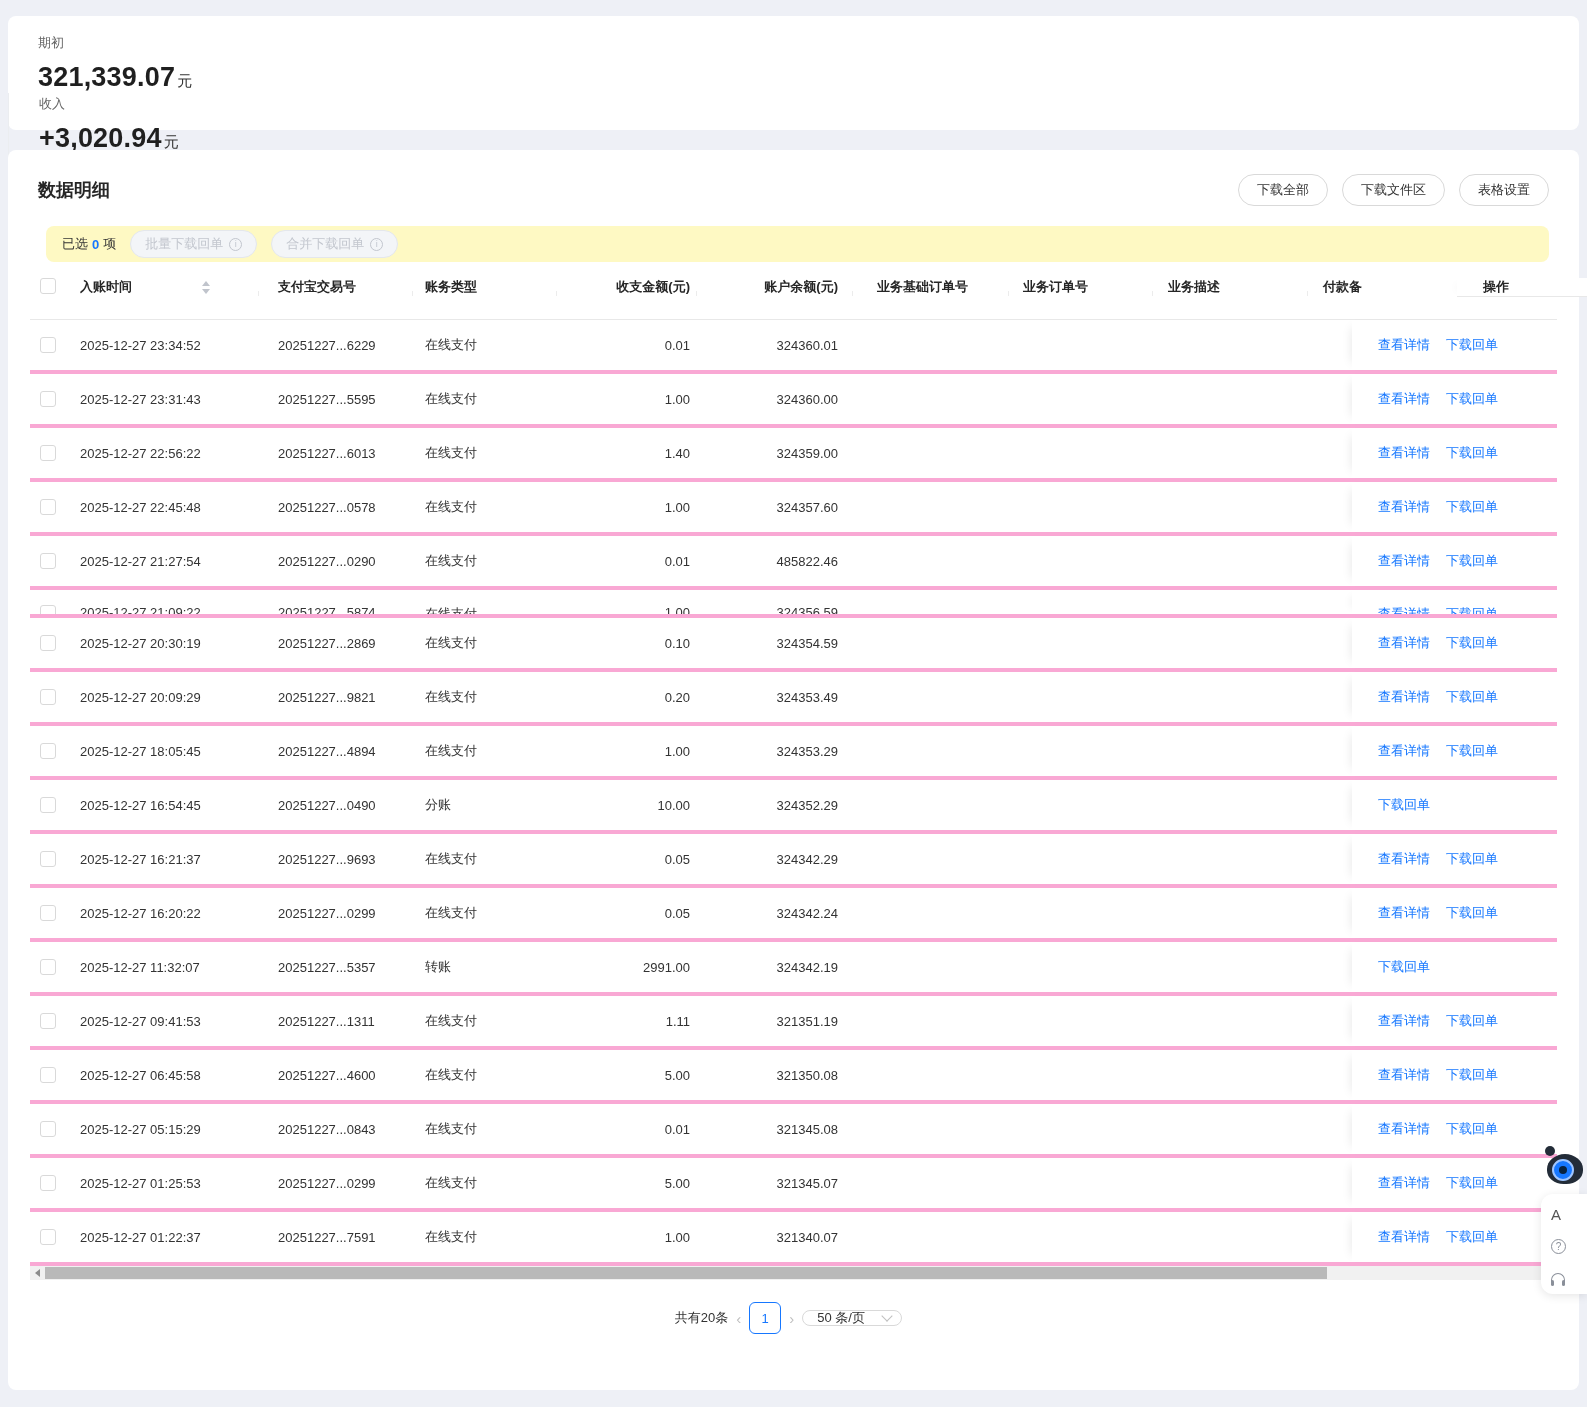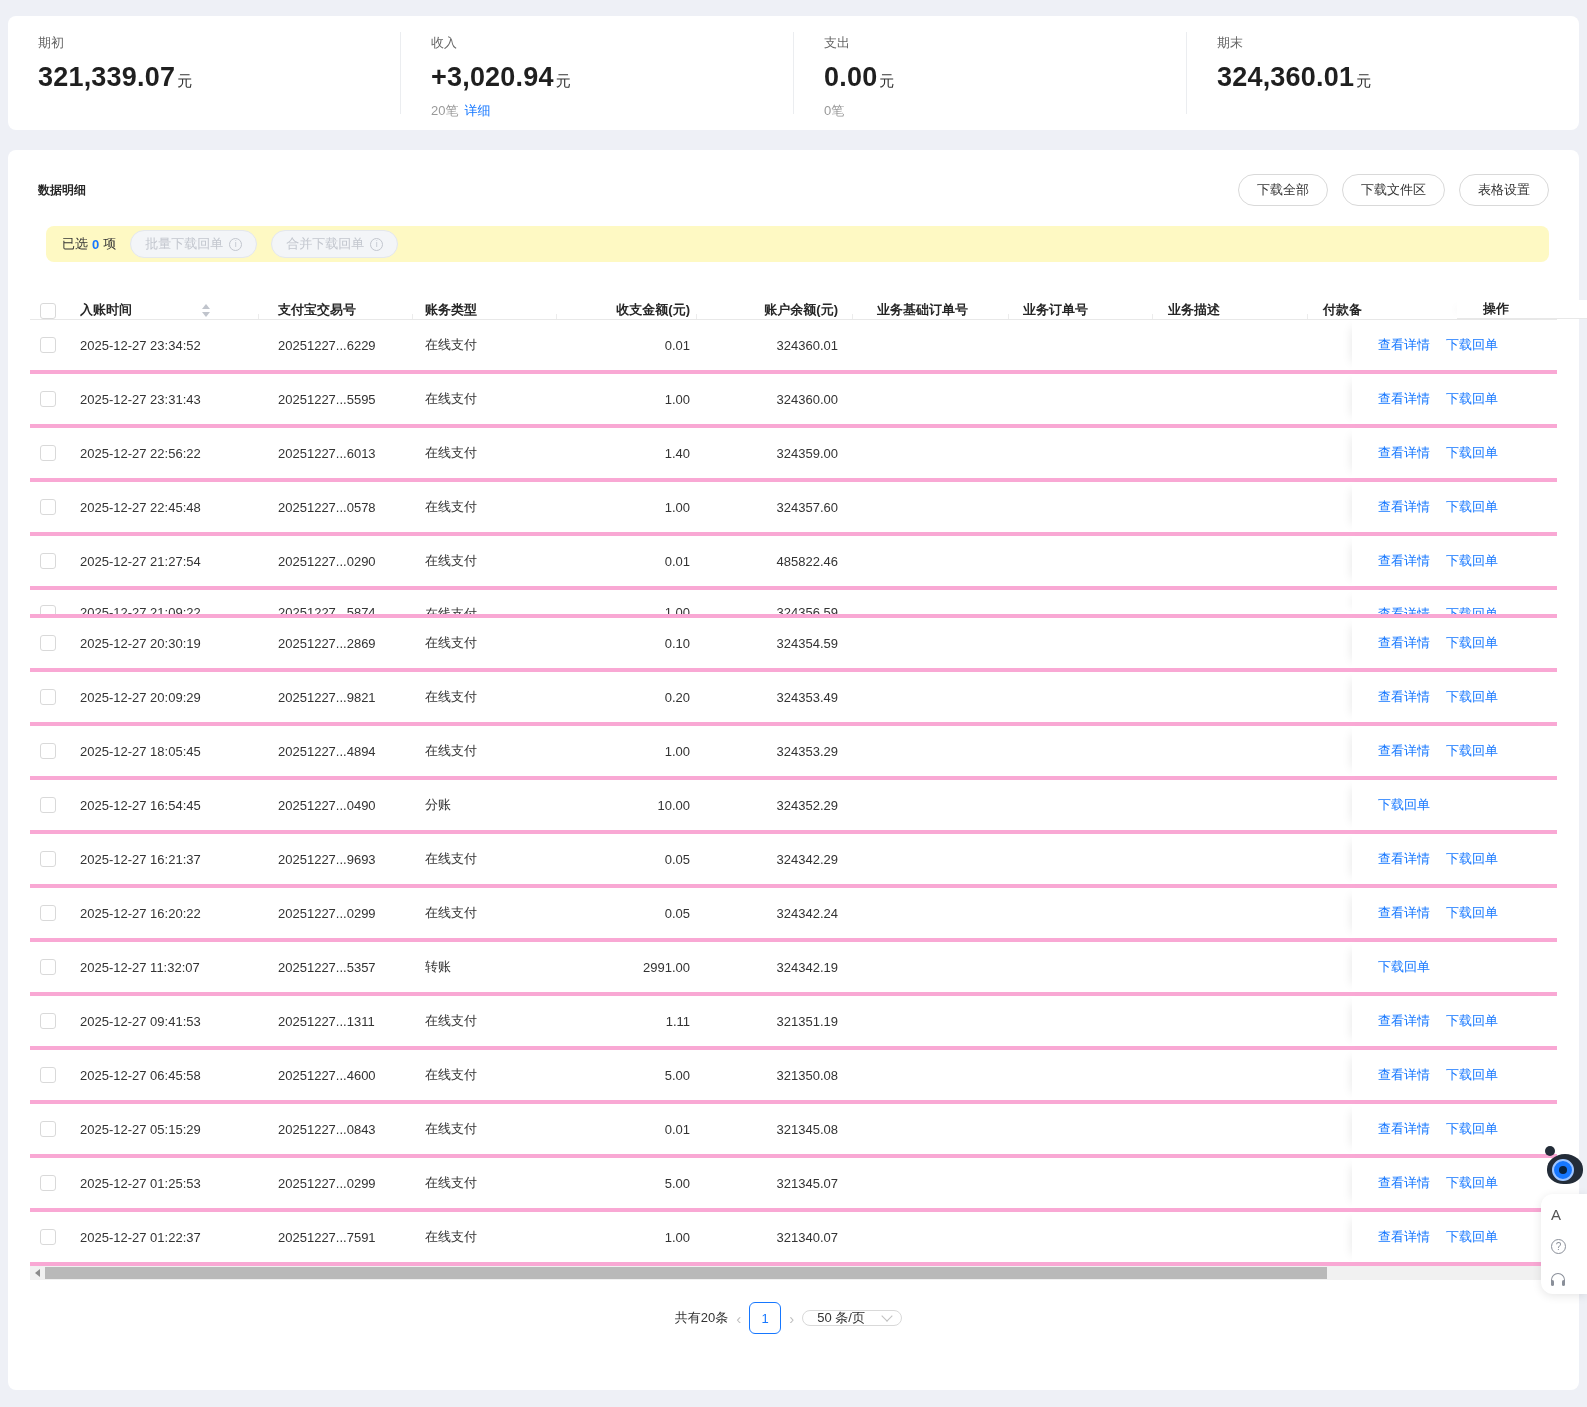"期初" .card { flex-direction: none -> column }
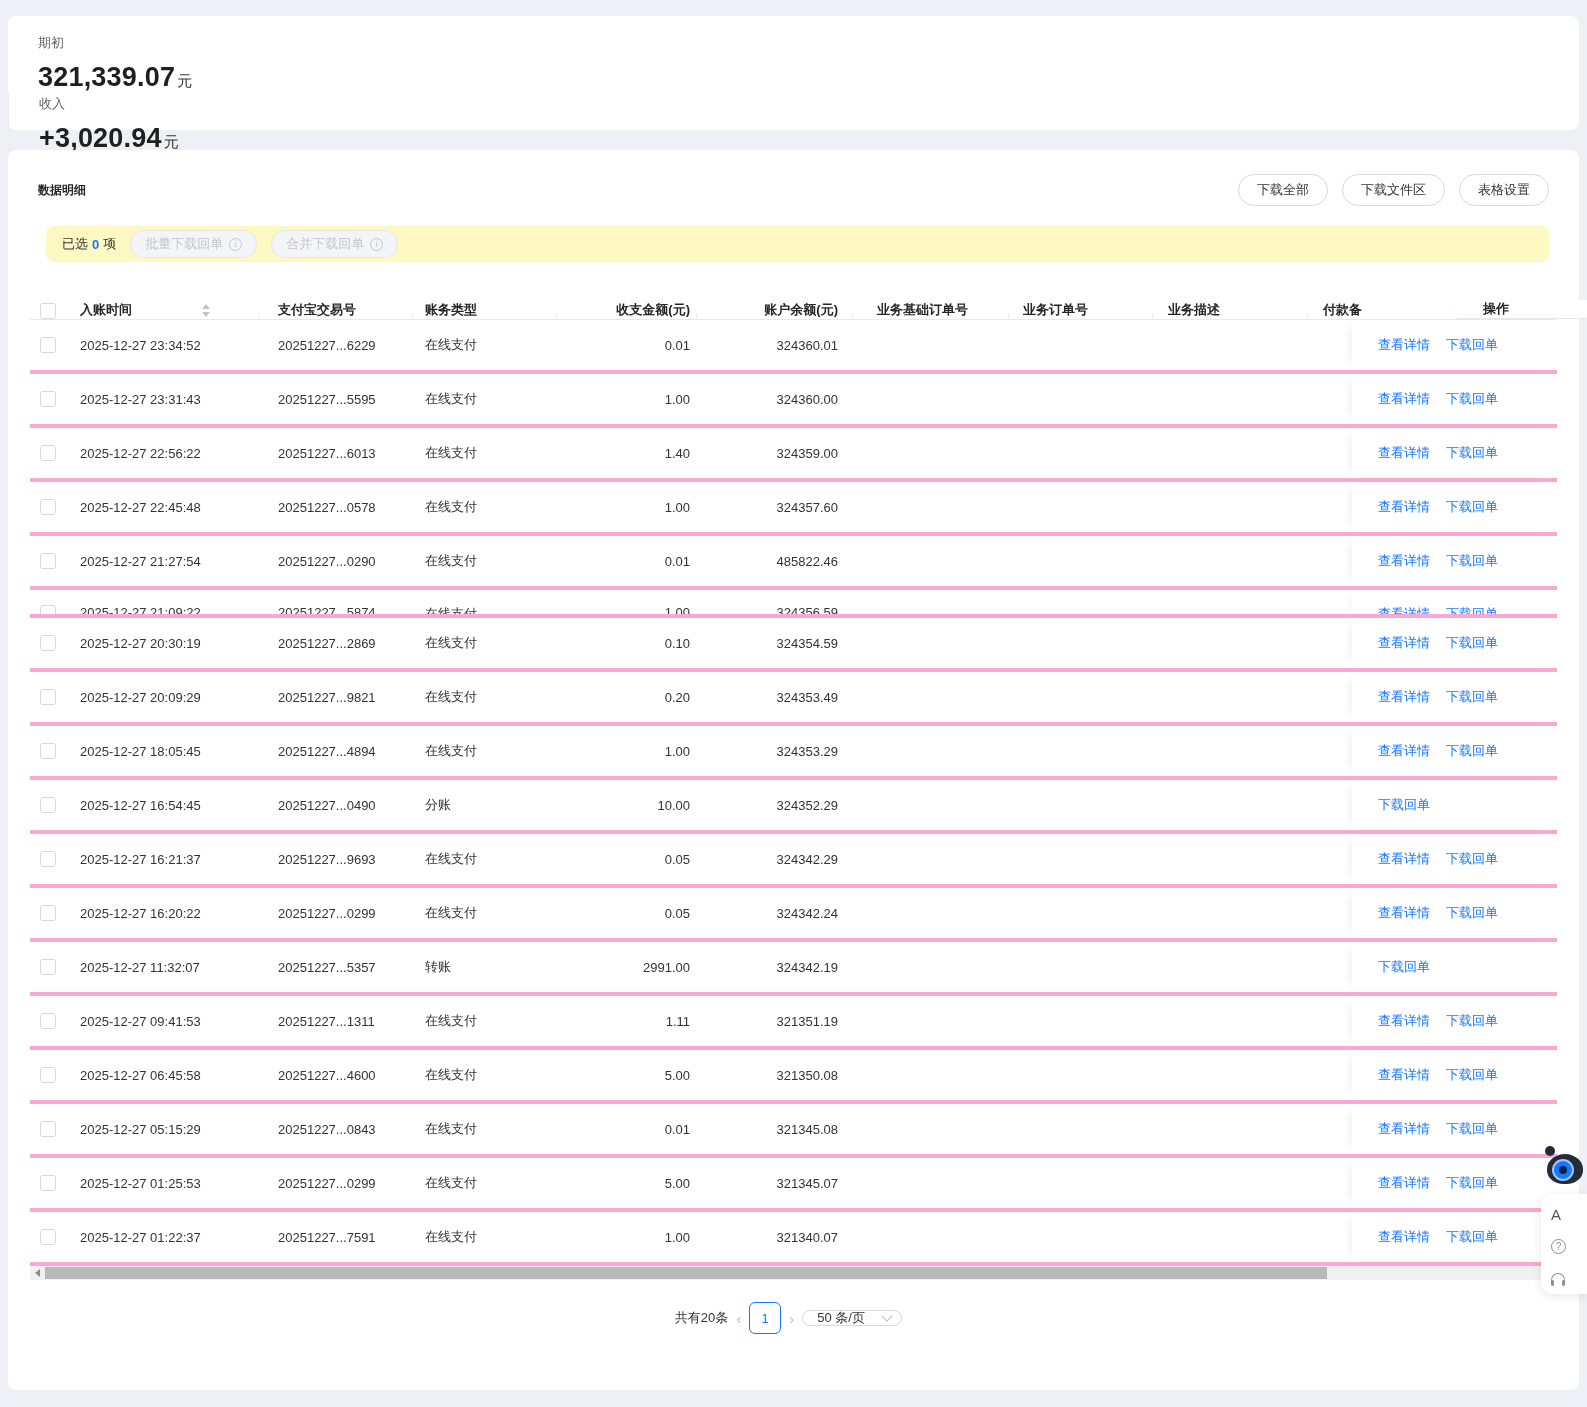"数据明细" .panel-title { font-size: 12px -> 18px }
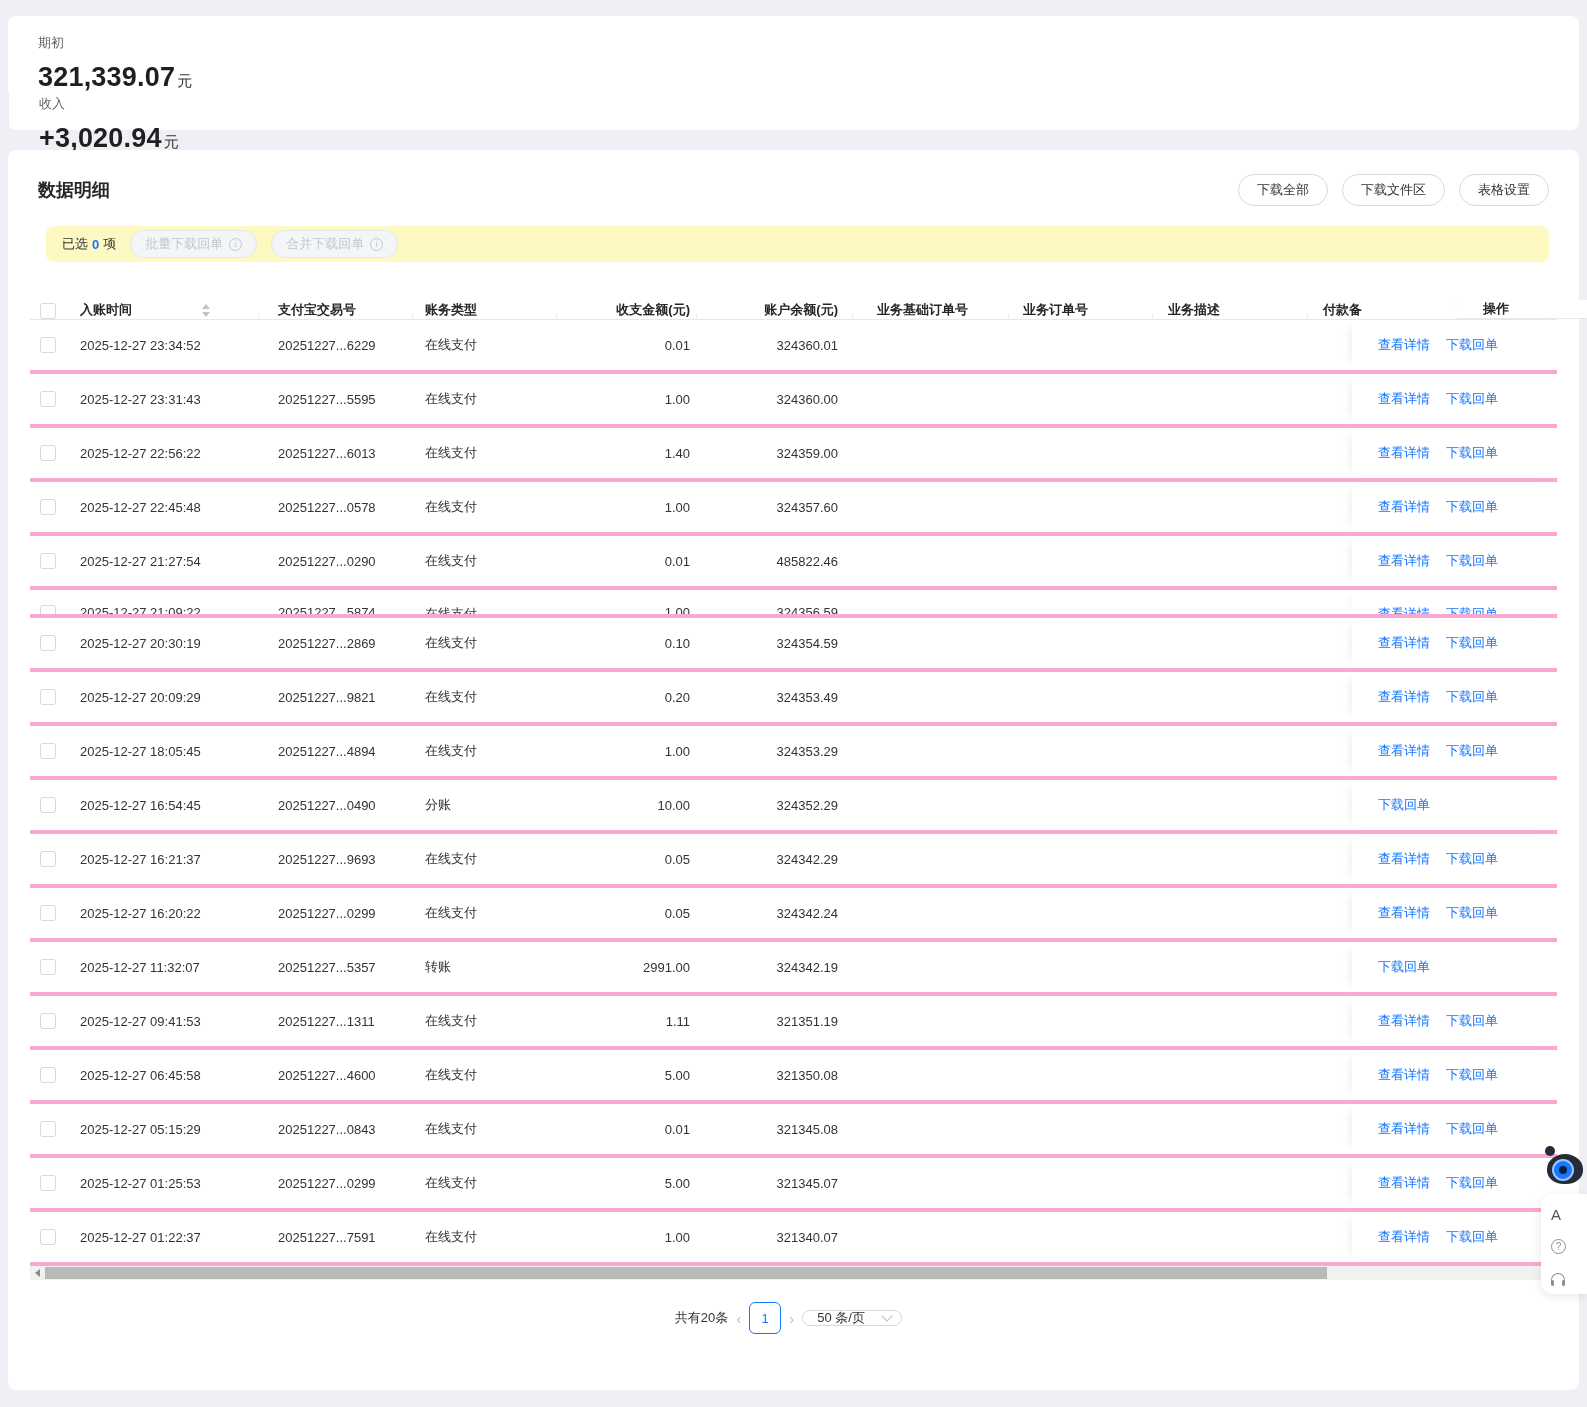"入账时间" .thead { align-items: flex-end -> flex-start }
